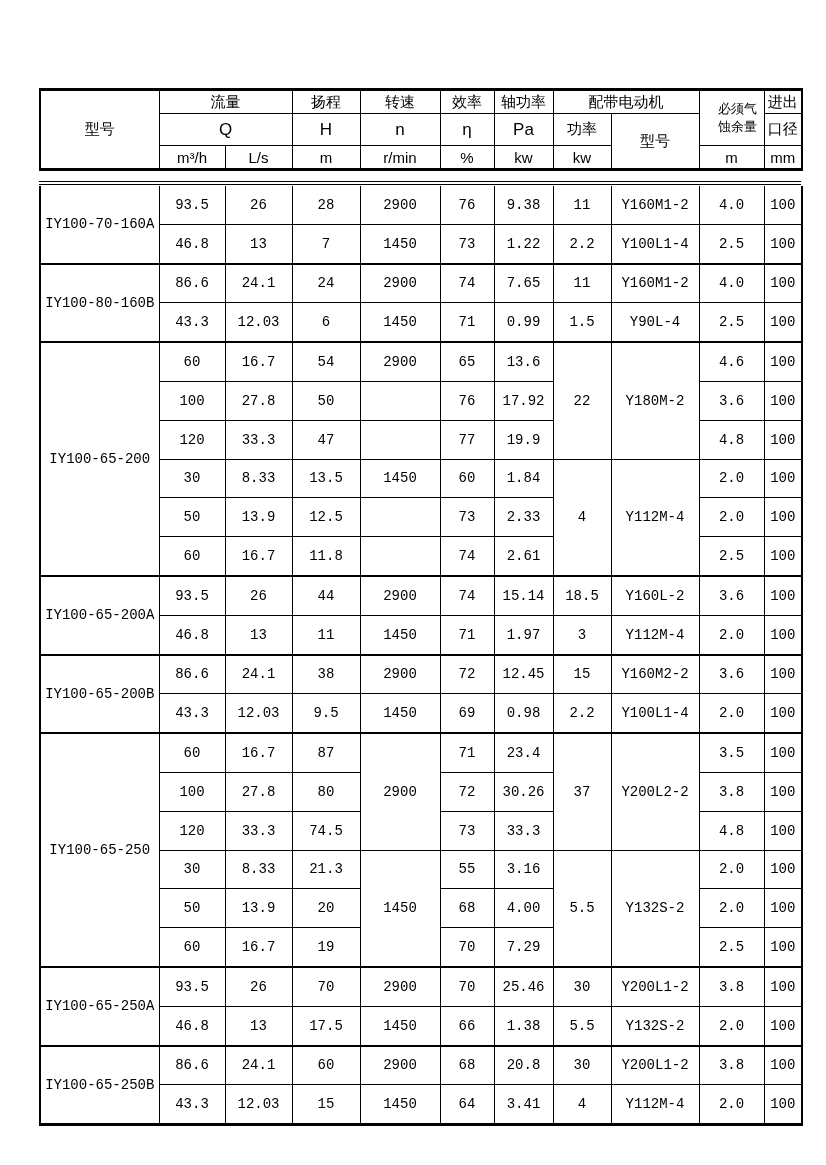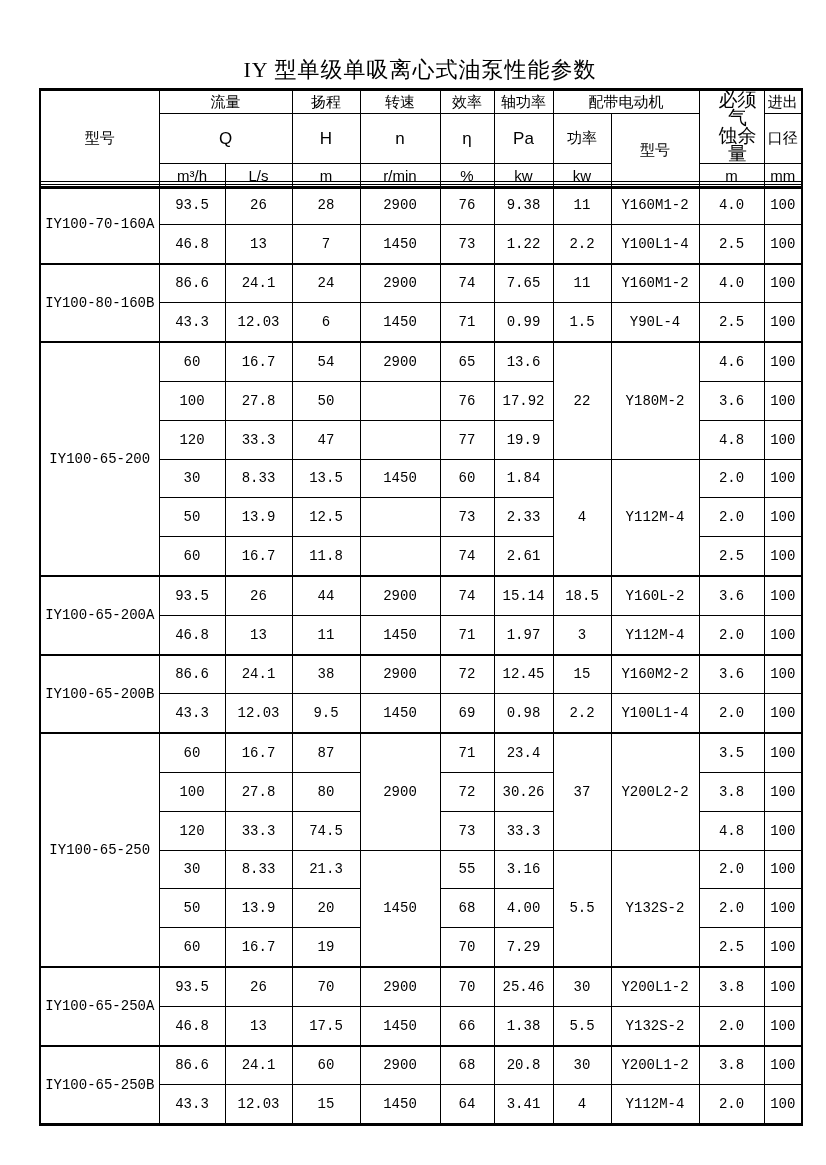"IY 型单级单吸离心式油泵性能参数" div.doc-title { html: <div>IY 型单级单吸离心式油泵性能参数</div> -> none }
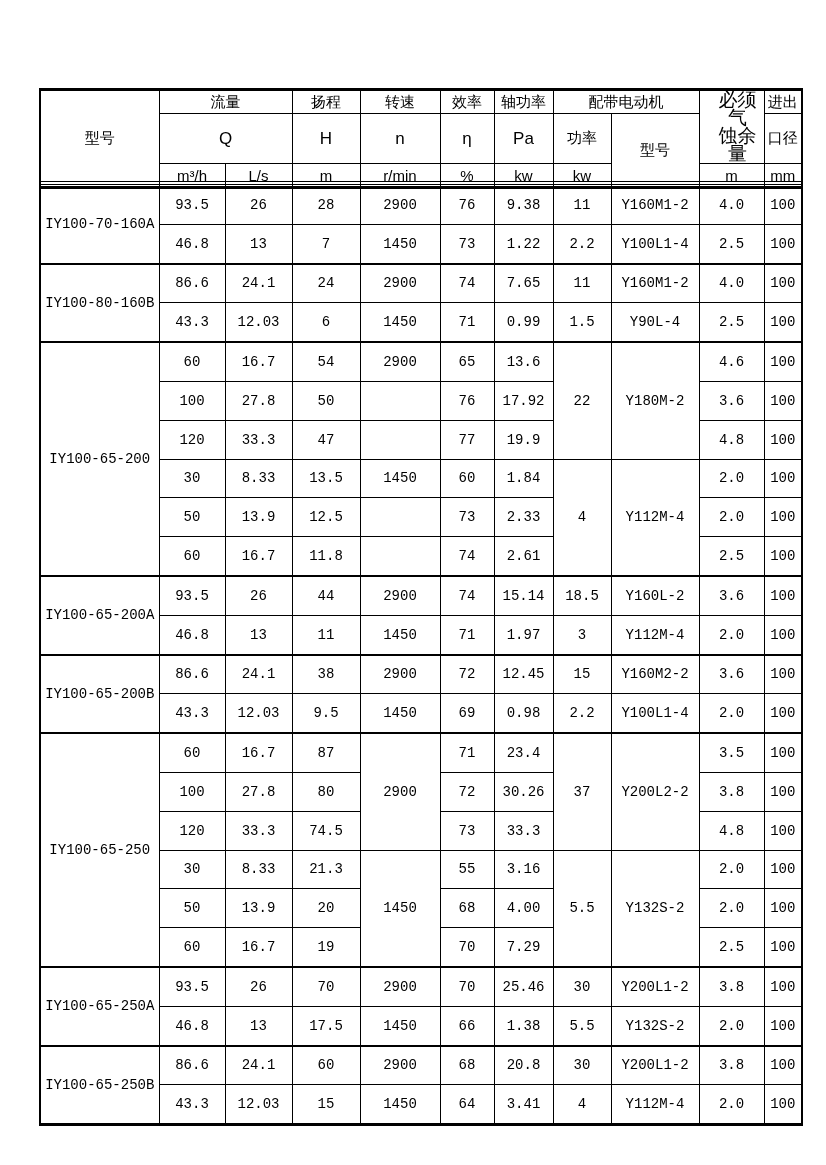"必须气" #headerTable td.twoline { font-size: 19px -> 13px }
